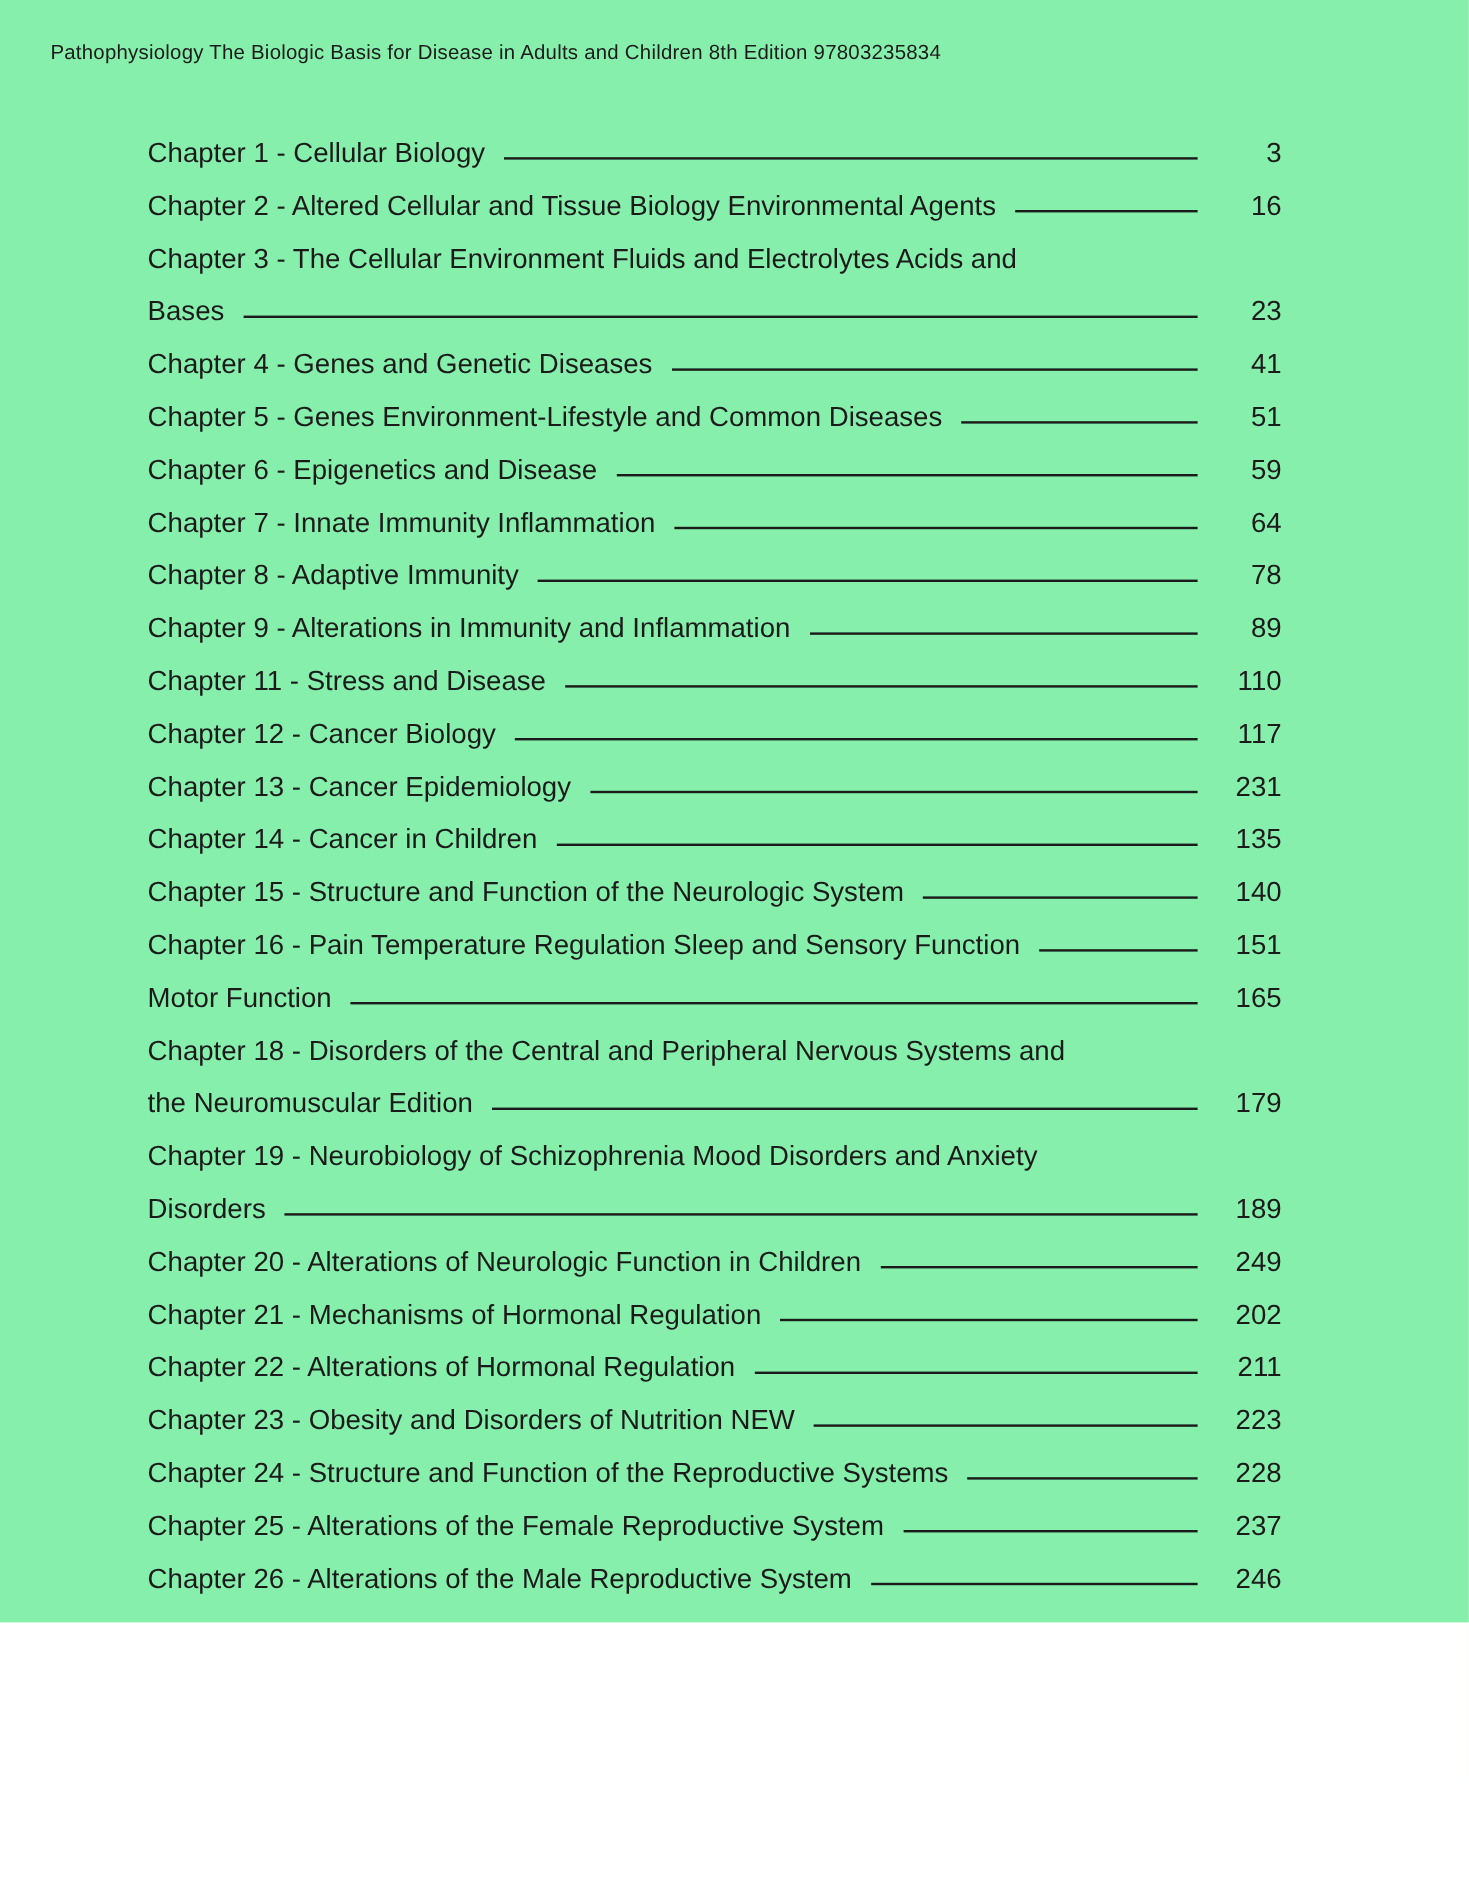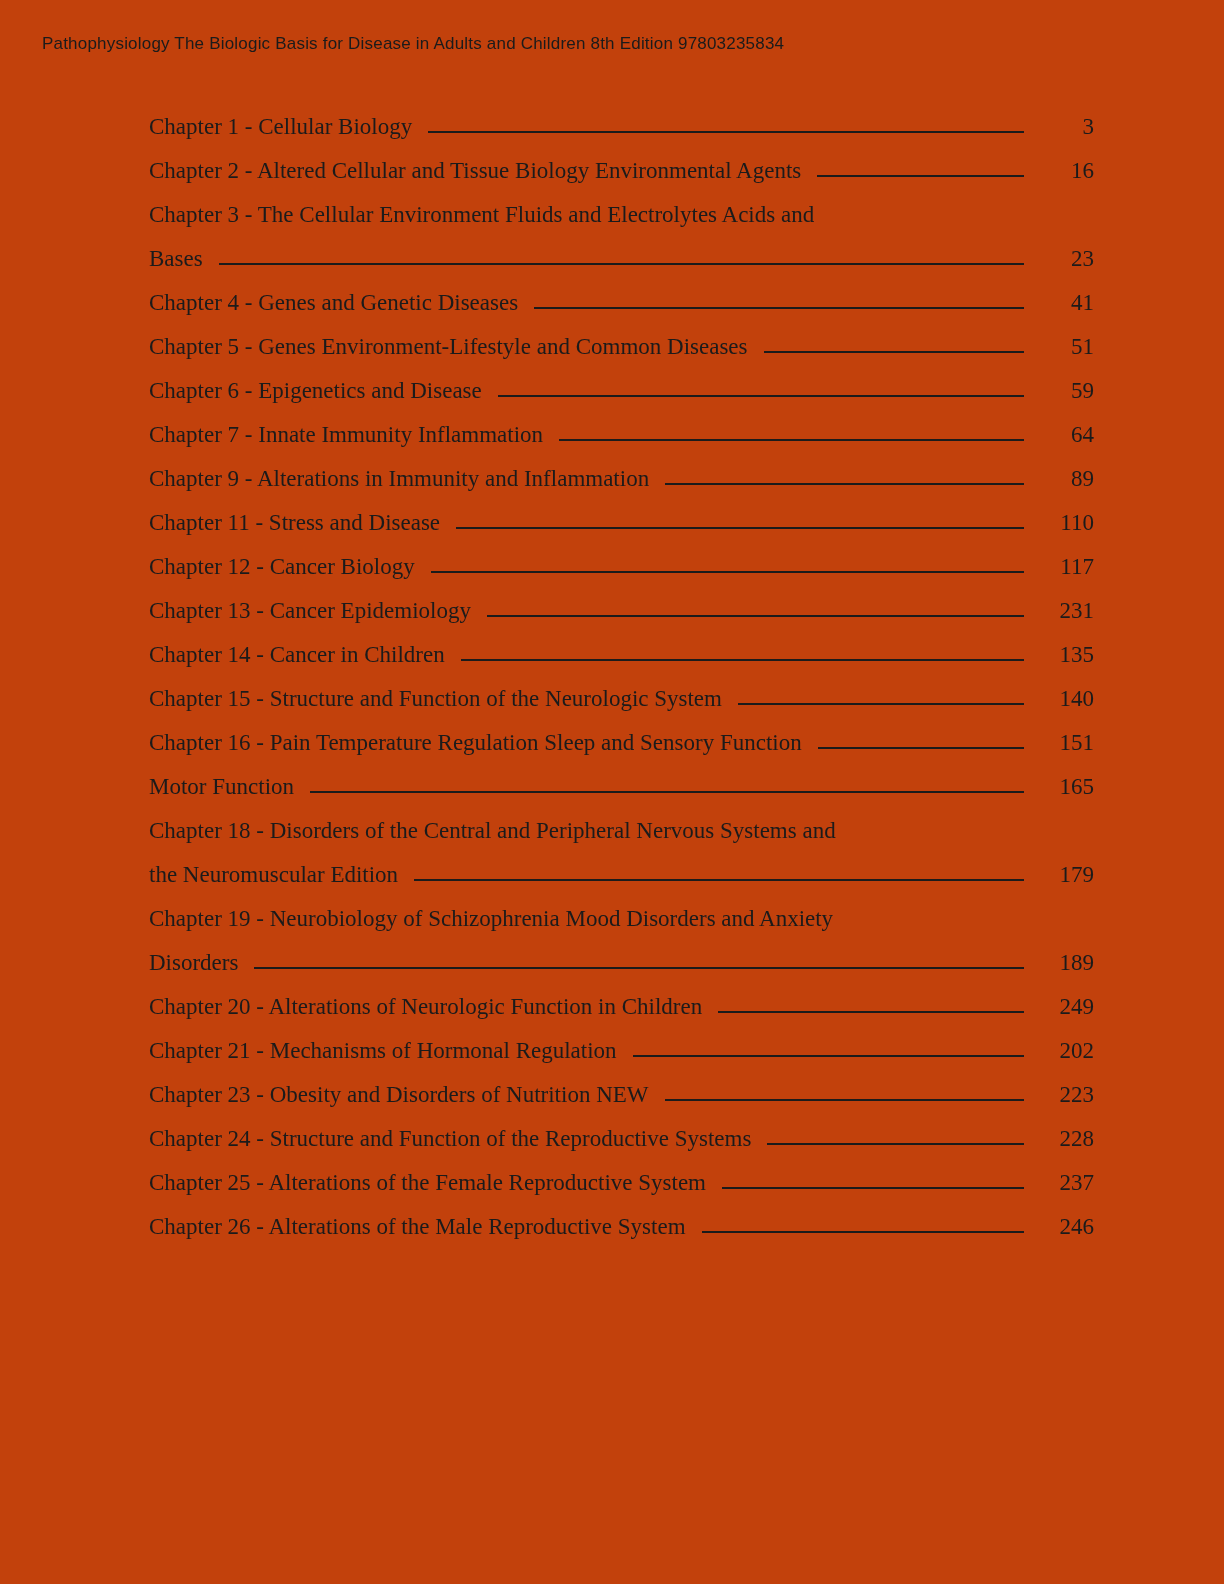"Pathophysiology The Biologic Basis for" .page { background: #c2410c -> #86efac; height: 1584px -> 1352px }
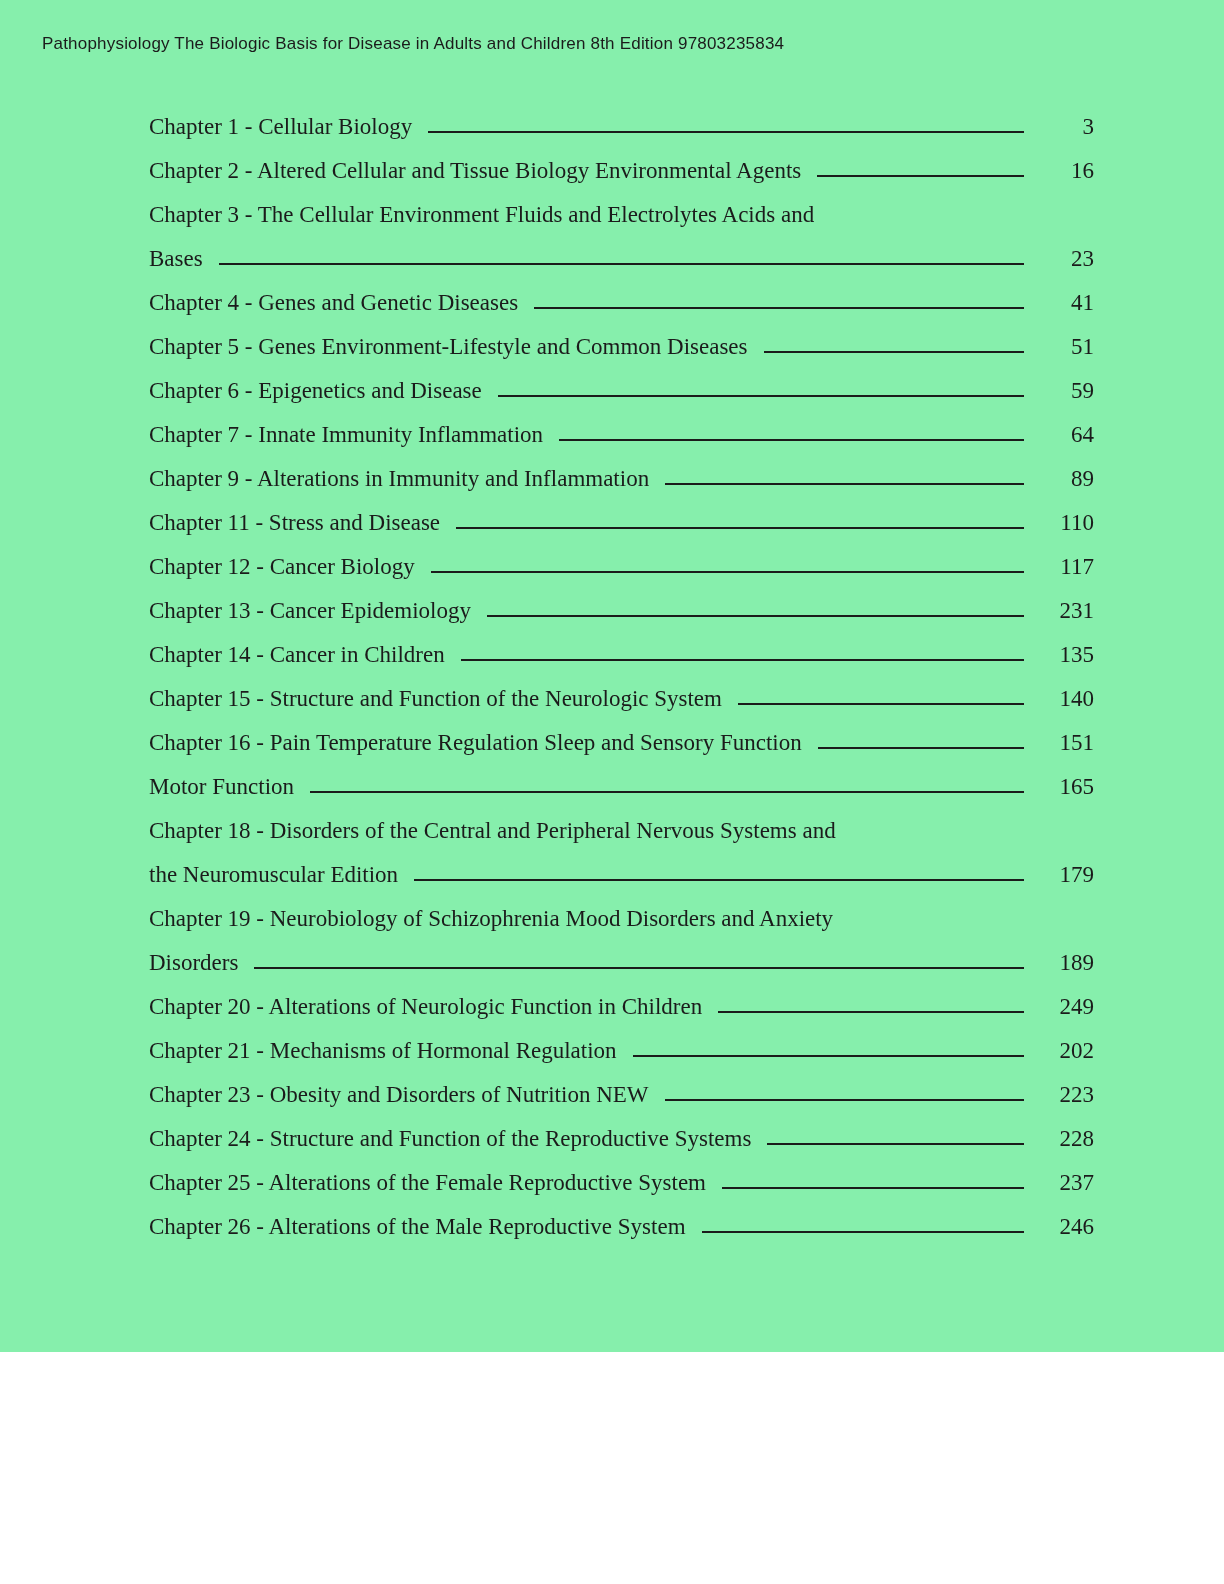"Chapter 1 - Cellular Biology" .toc { font-family: Liberation Serif, serif -> none; left: 149px -> 123px }
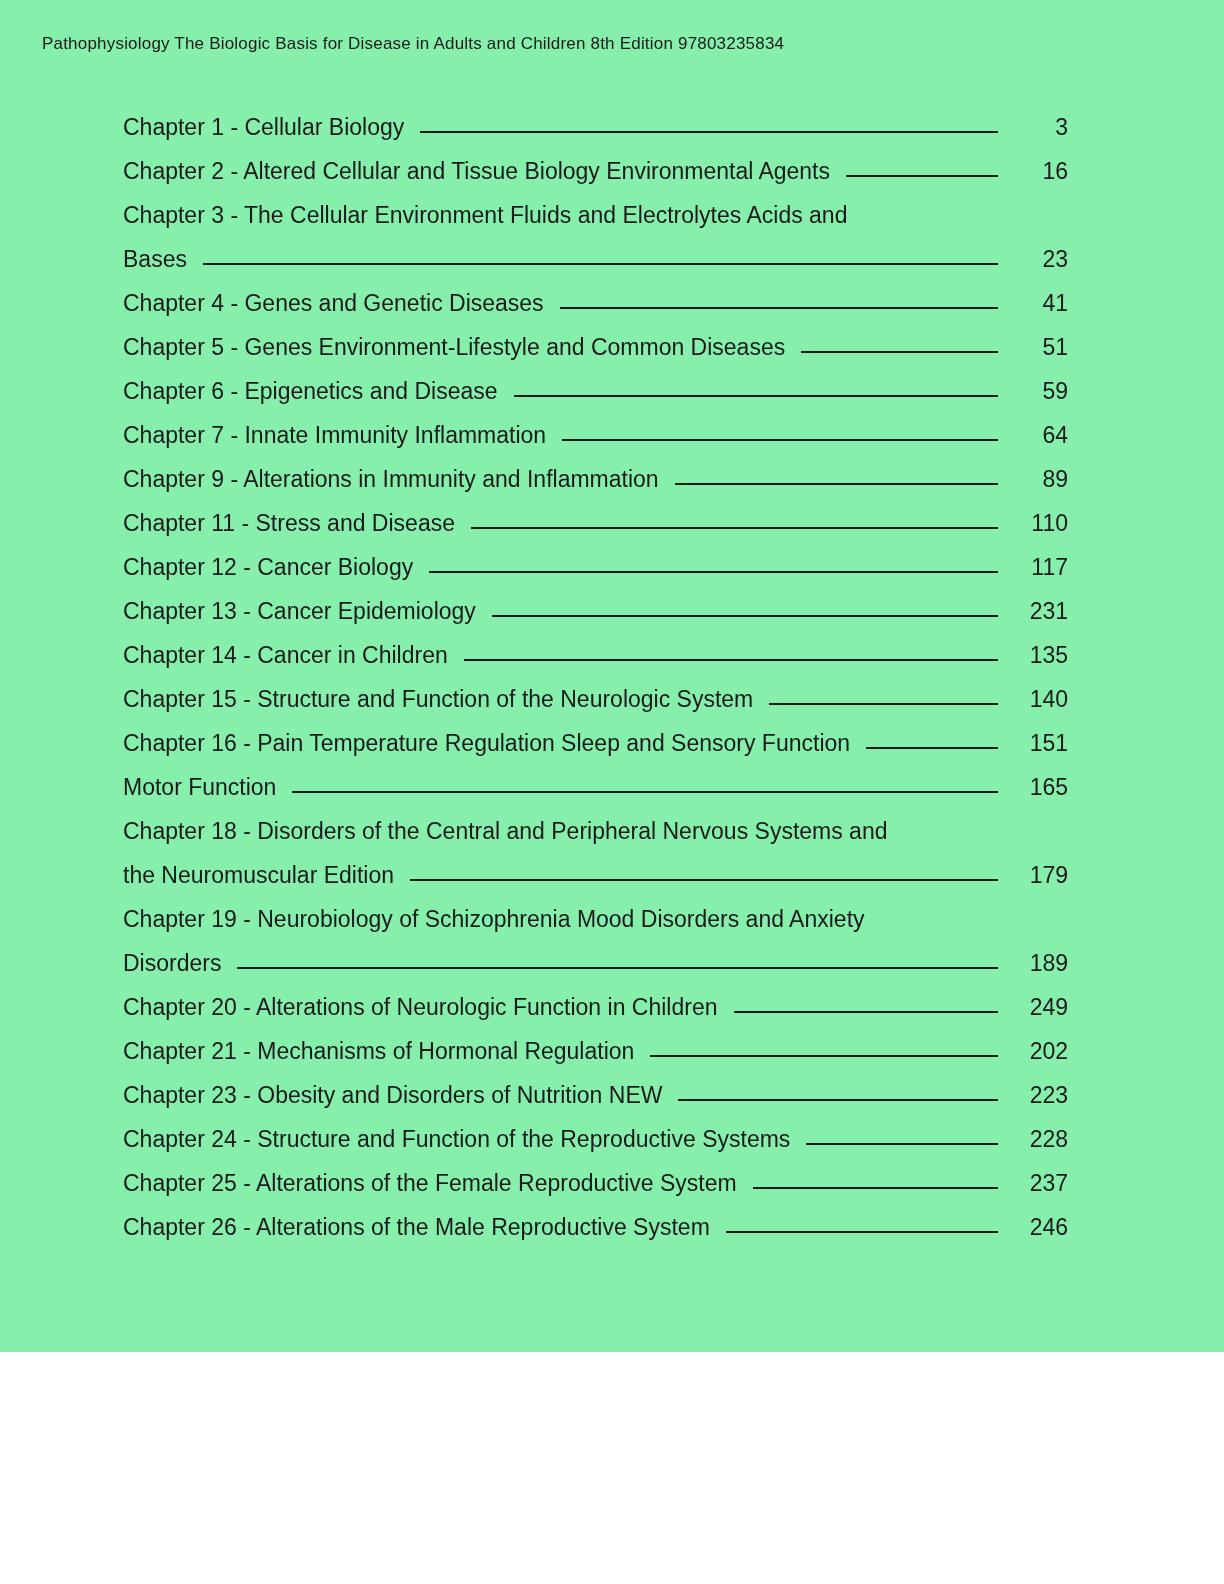"Chapter 8 - Adaptive Immunity" div.toc-row { html: none -> <div> <span>Chapter 8 - Adaptive Immunity</span> <span></span> <span>78</span> </div> }
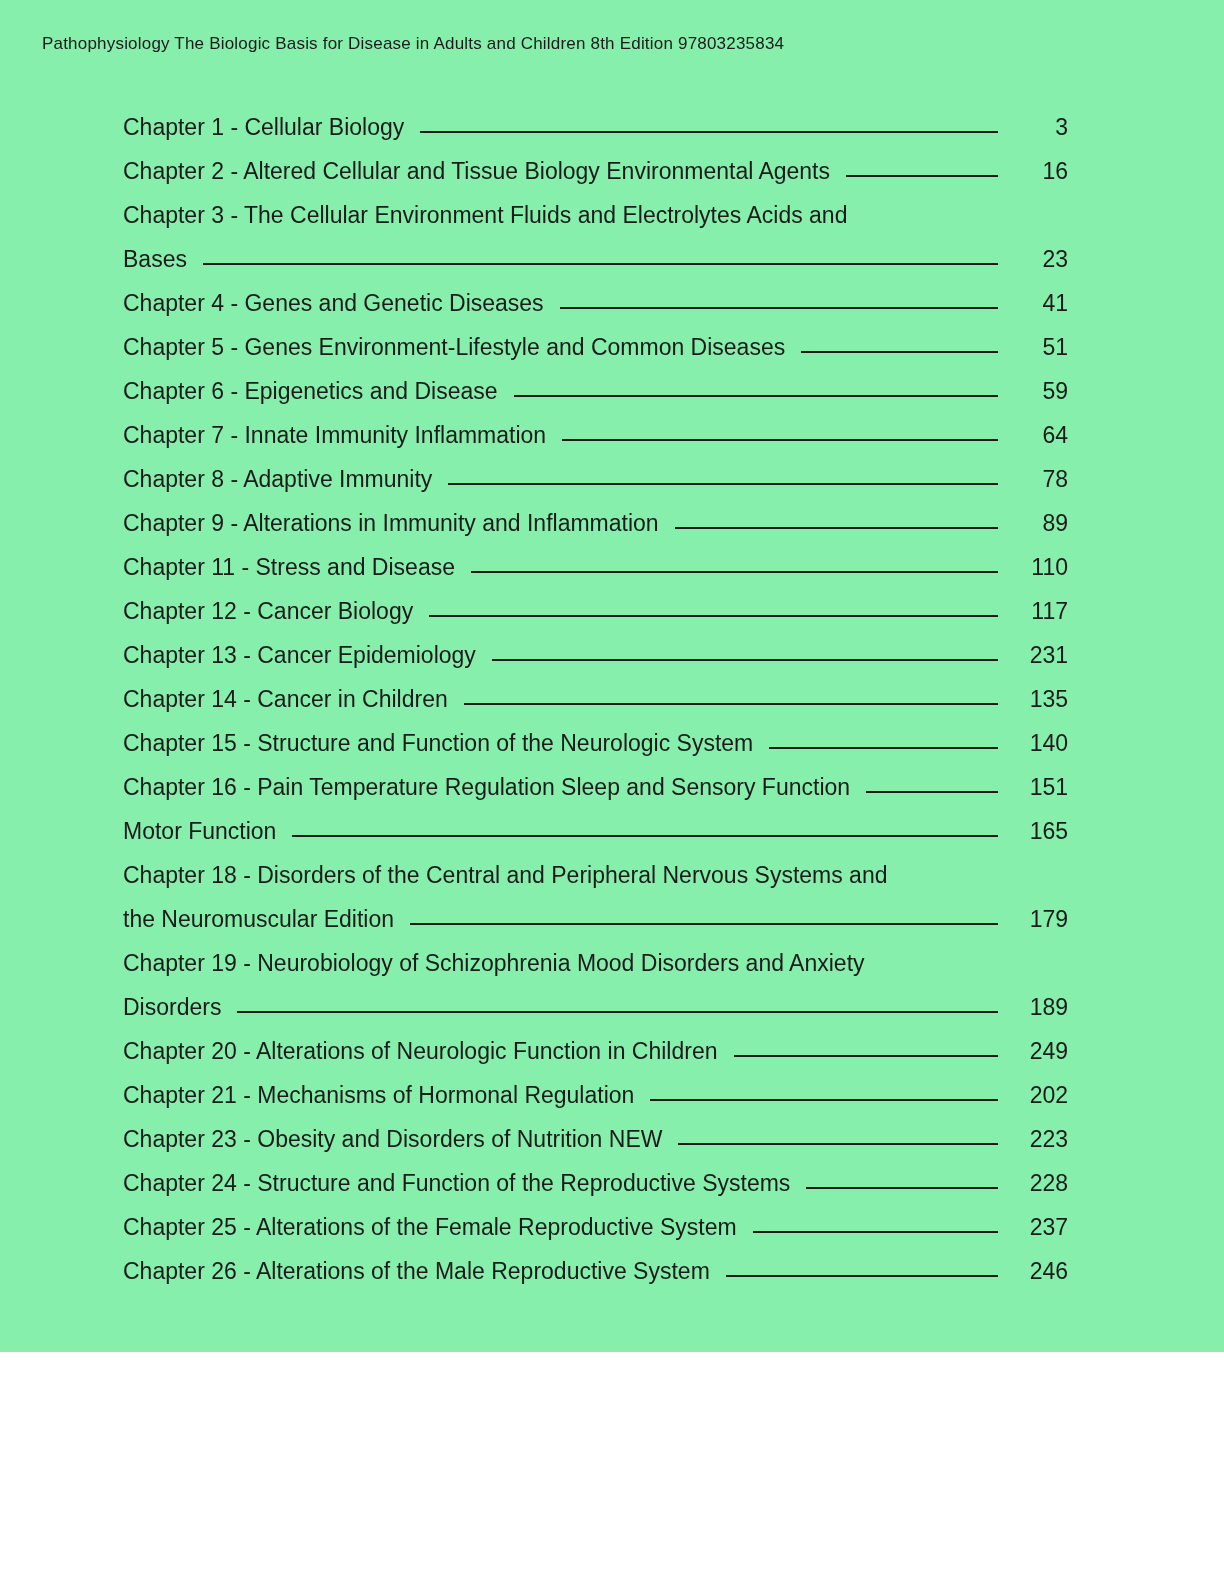"Chapter 22 - Alterations of" div.toc-row { html: none -> <div> <span>Chapter 22 - Alterations of Hormonal Regulation</span> <span></span> <span>211</span> </div> }
